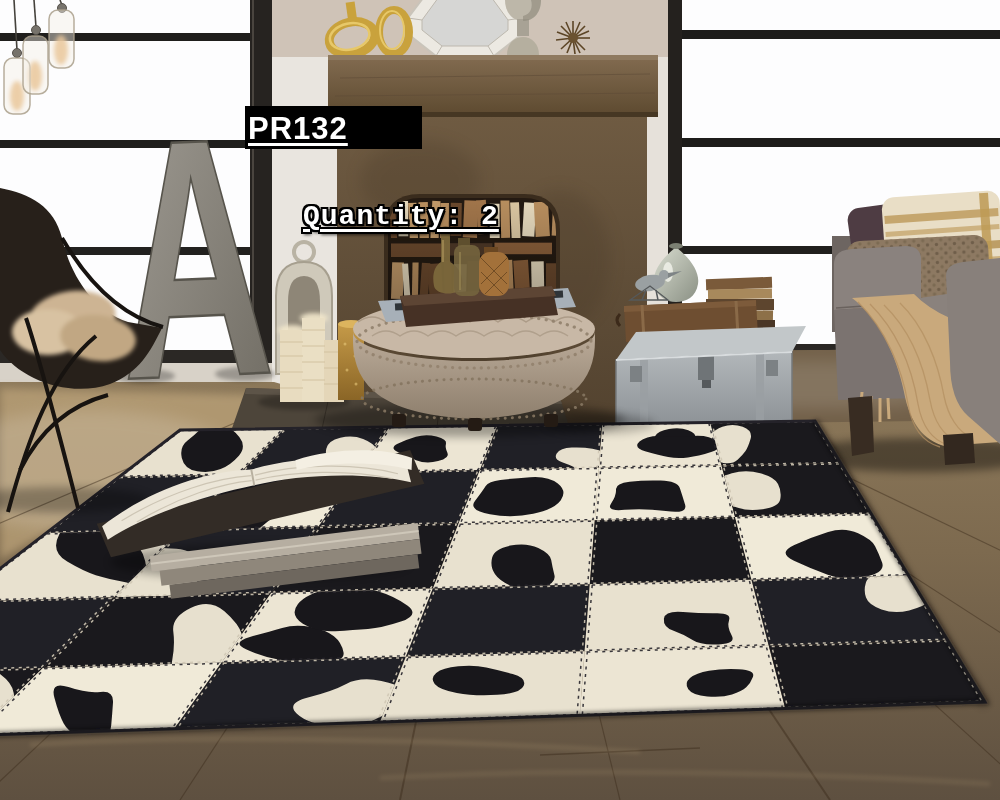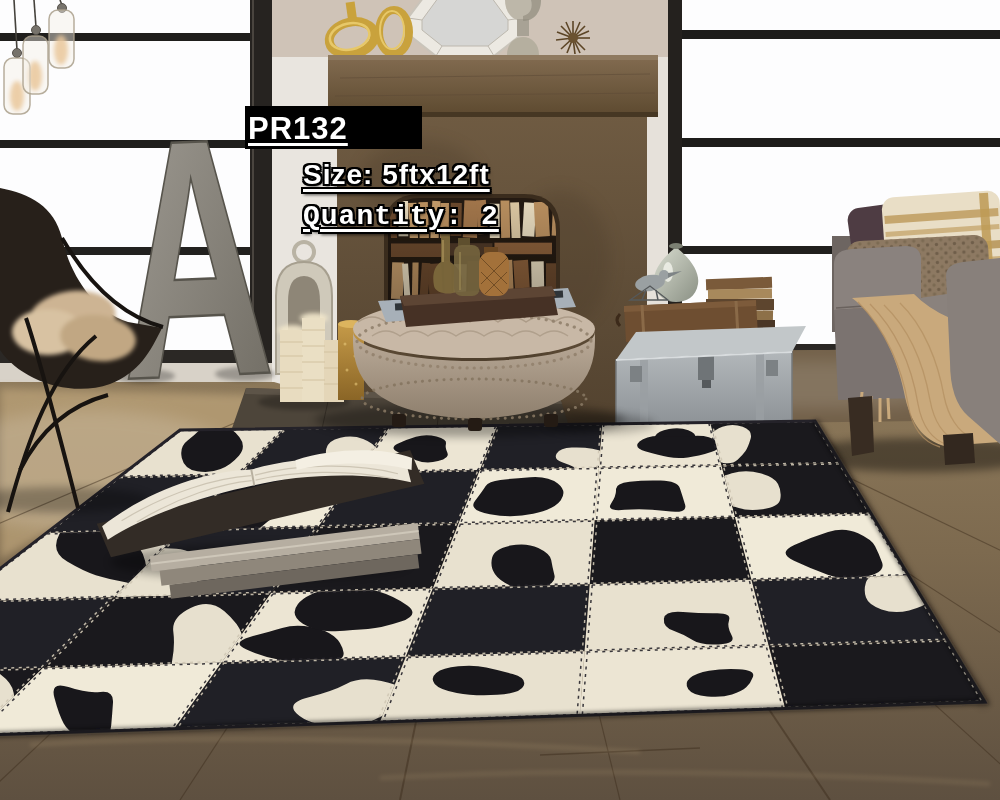"Size: 5ftx12ft" div.overlay { html: <div>Size: 5ftx12ft</div> -> none }
